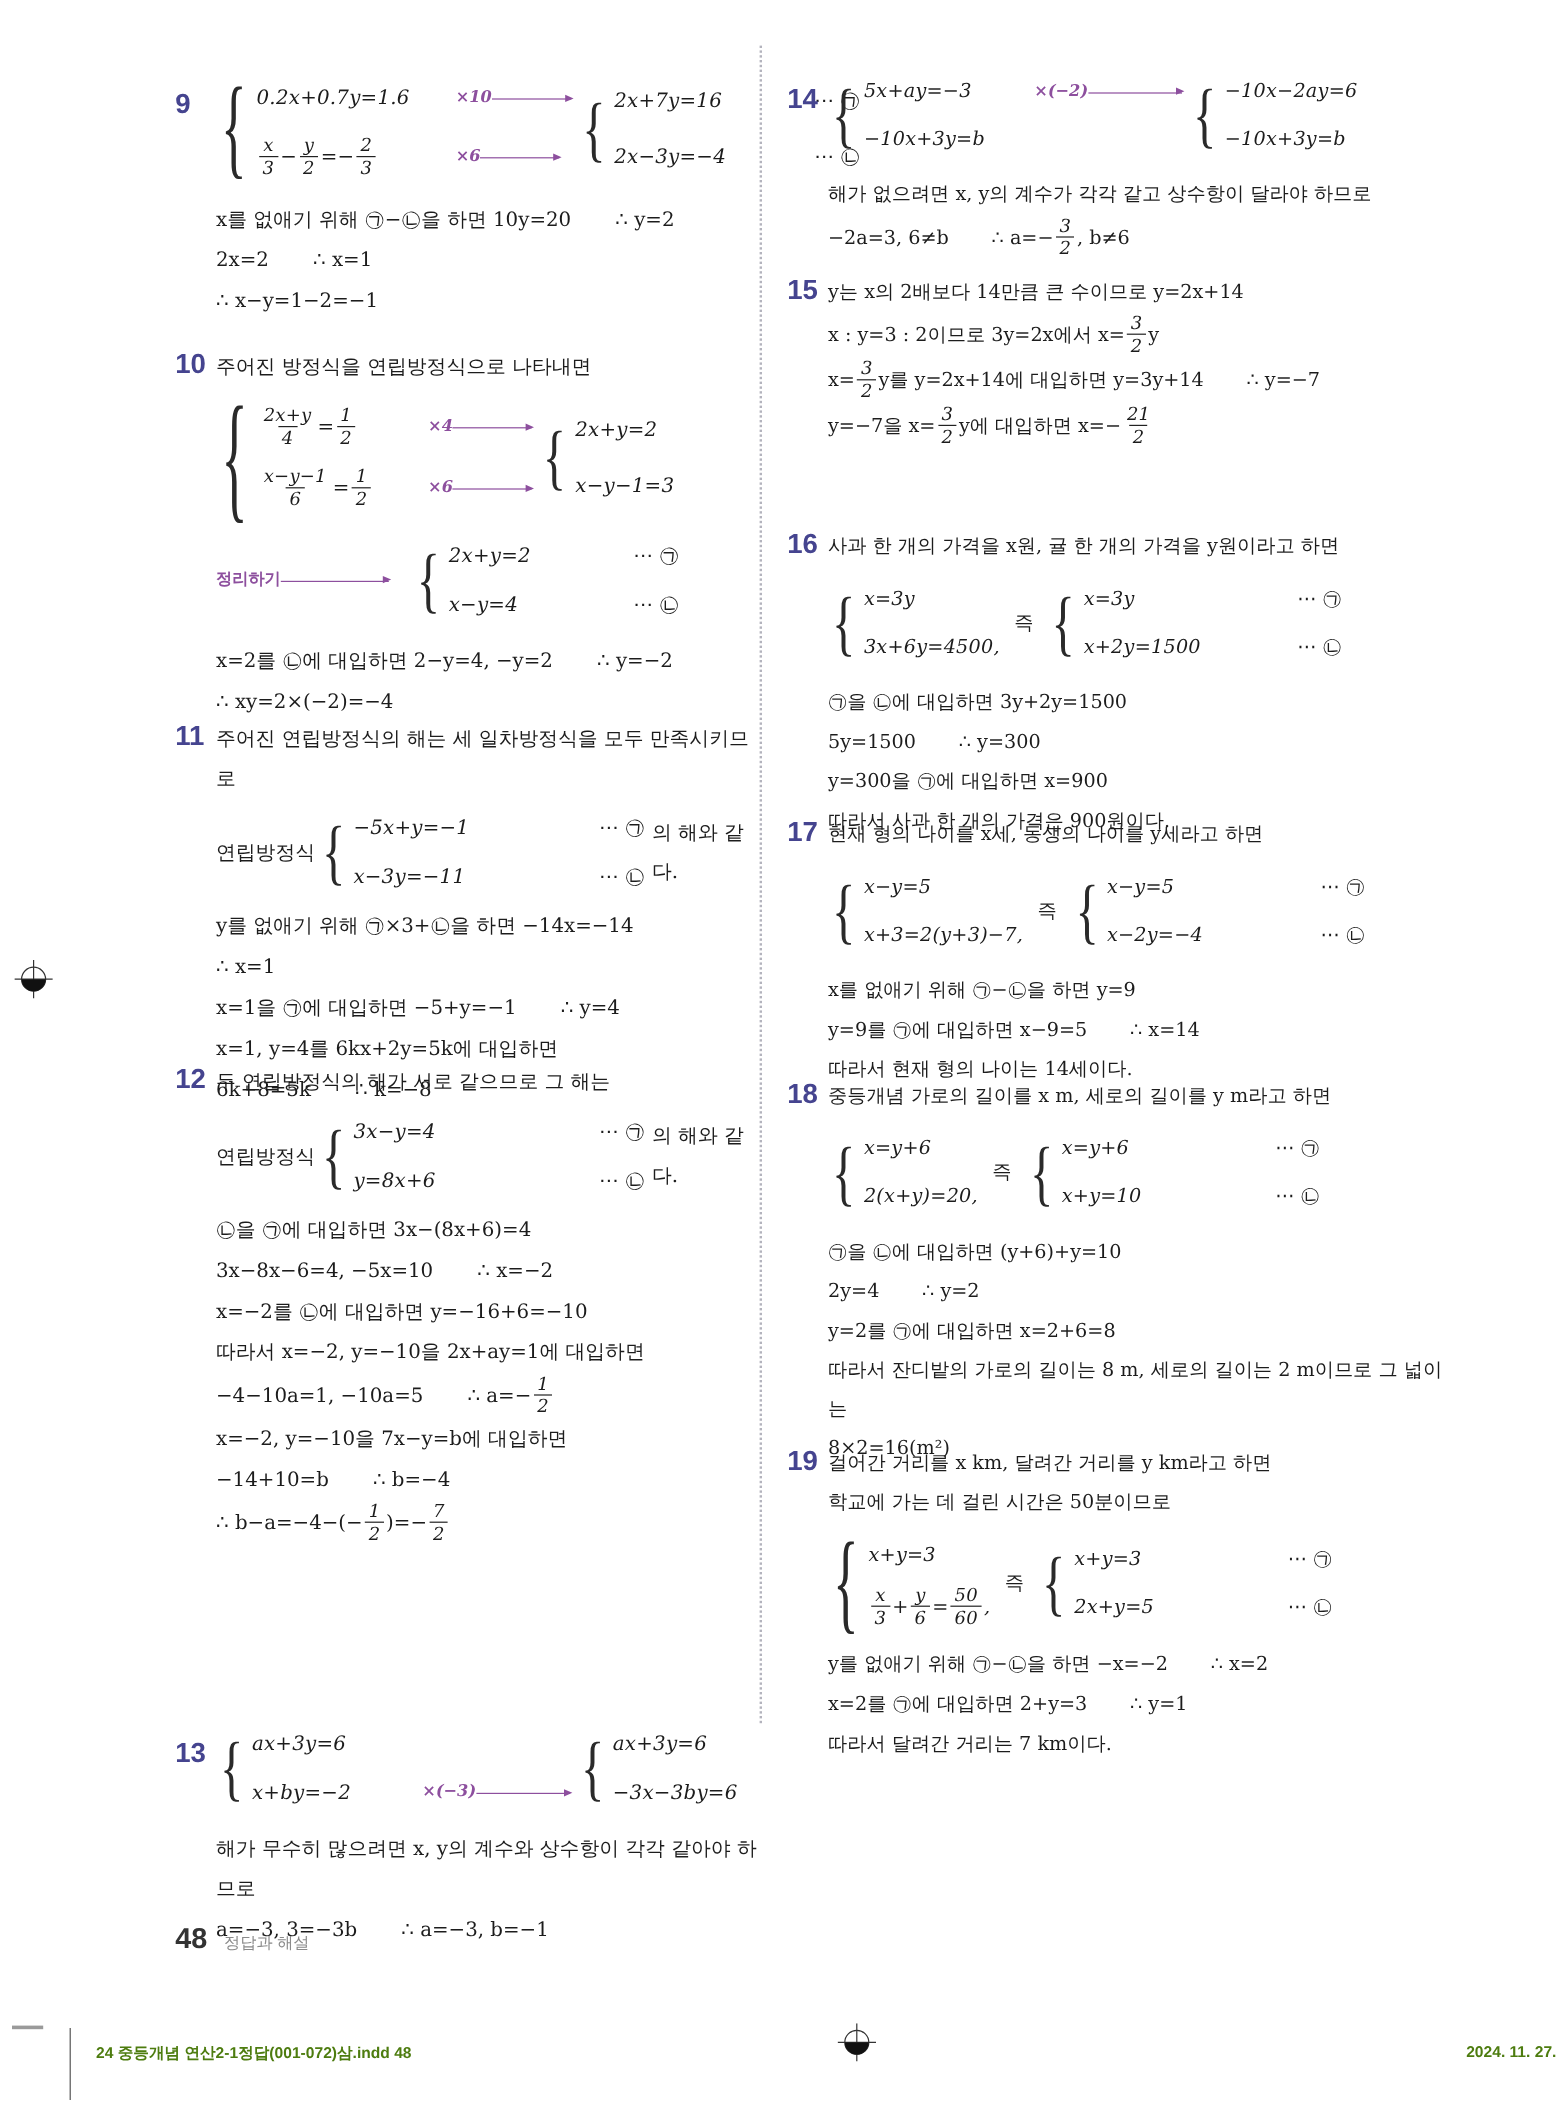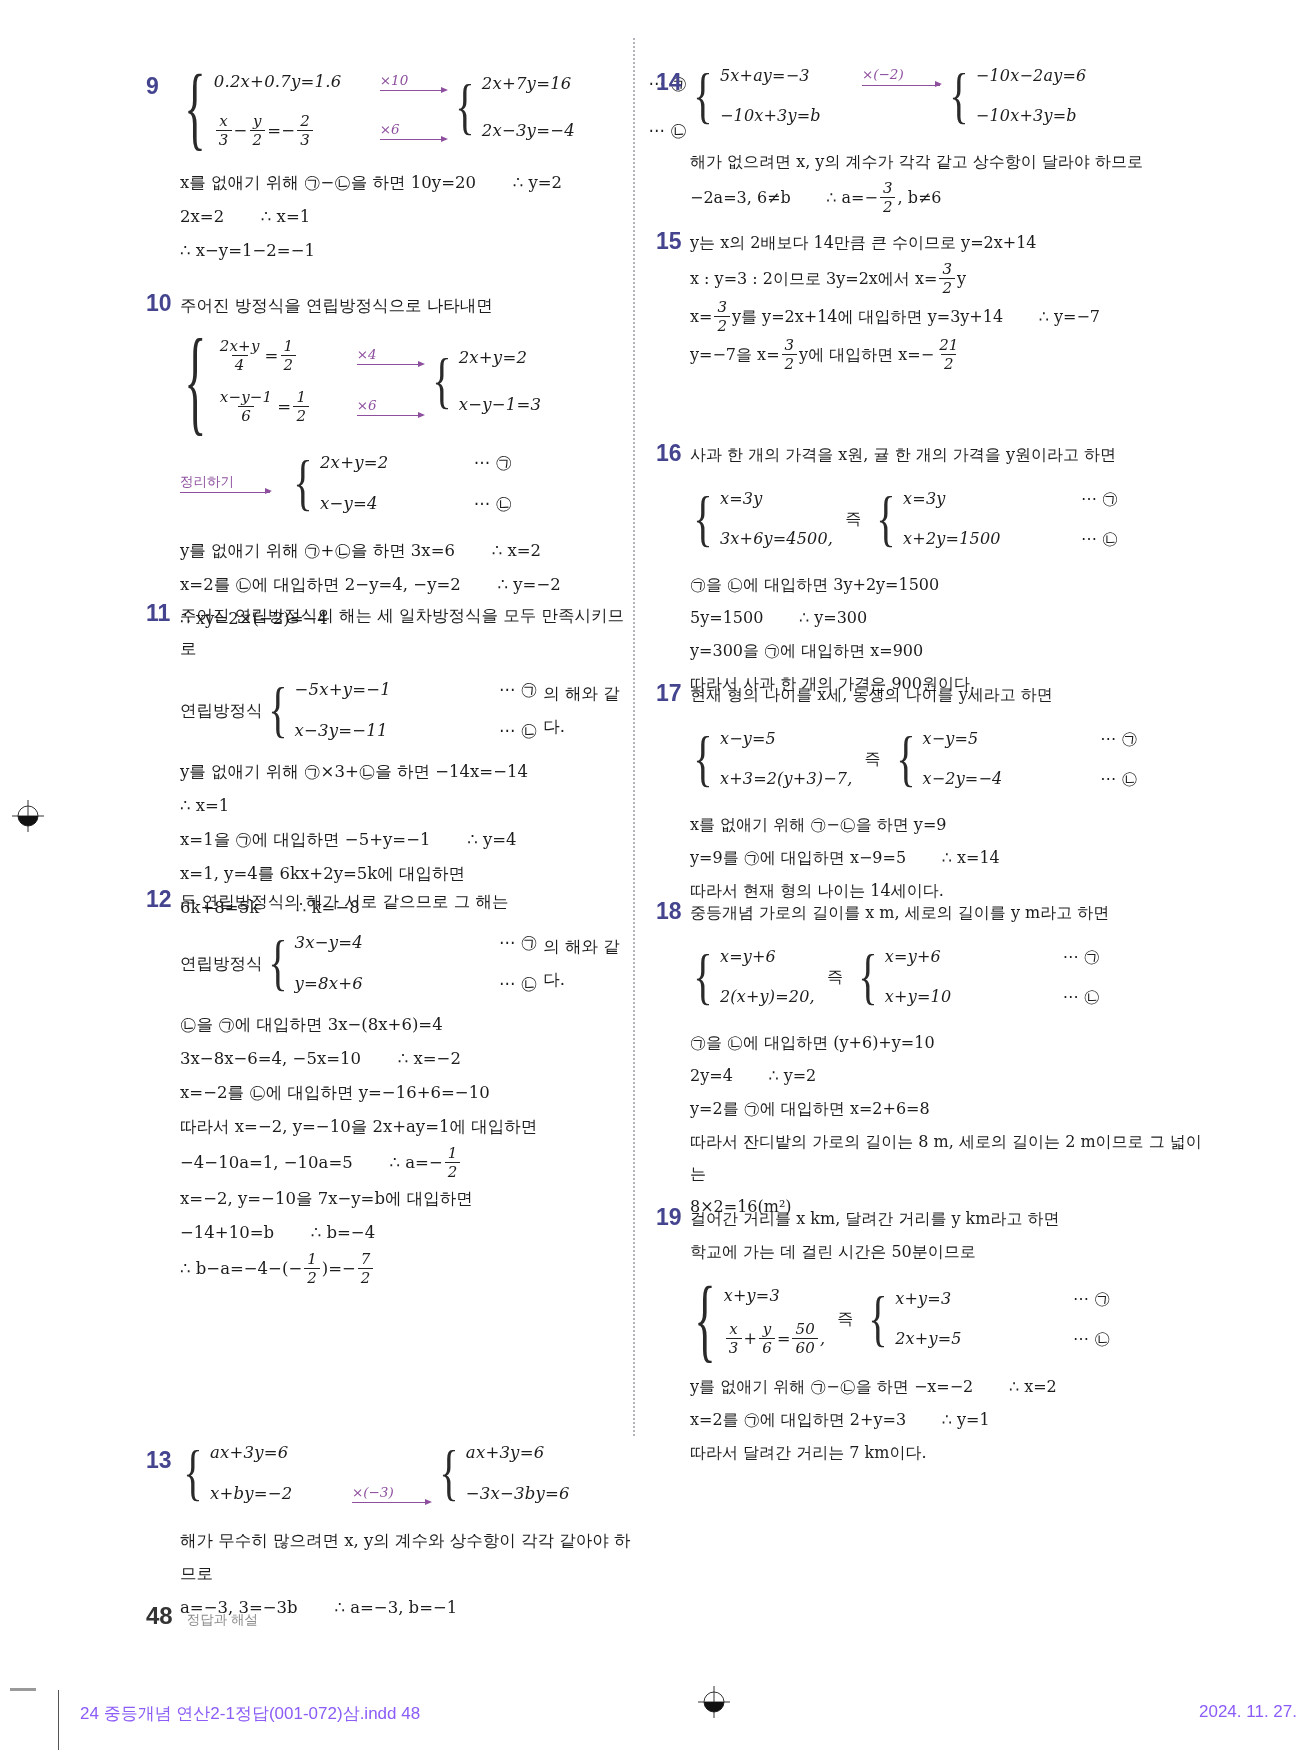"×10" .arrw { align-items: none -> center; flex-direction: column -> row; font-weight: none -> bold }
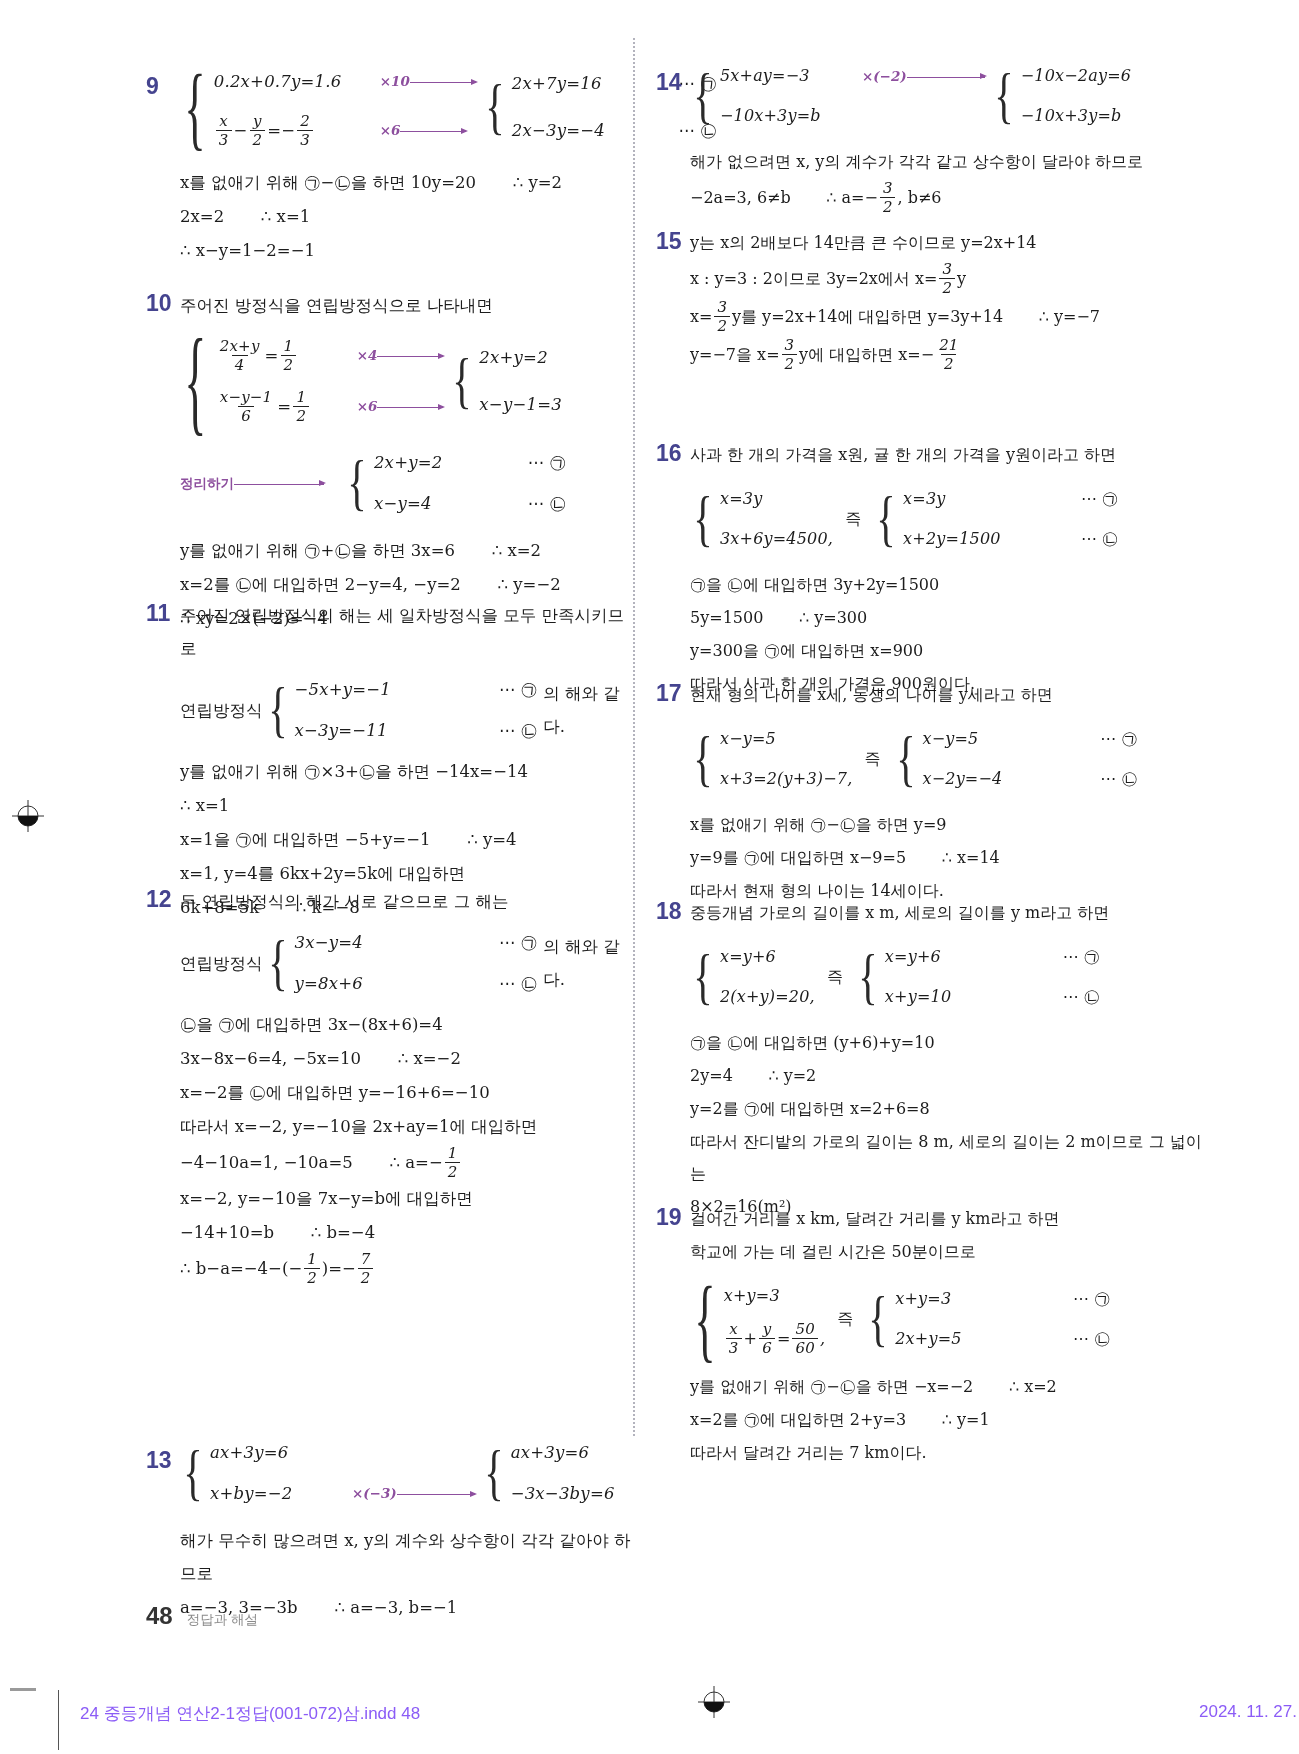"y를 없애기 위해 ㉠+㉡을 하면" div.ln { html: <div>y를 없애기 위해 ㉠+㉡을 하면 3x=6 ∴ x=2</div> -> none }
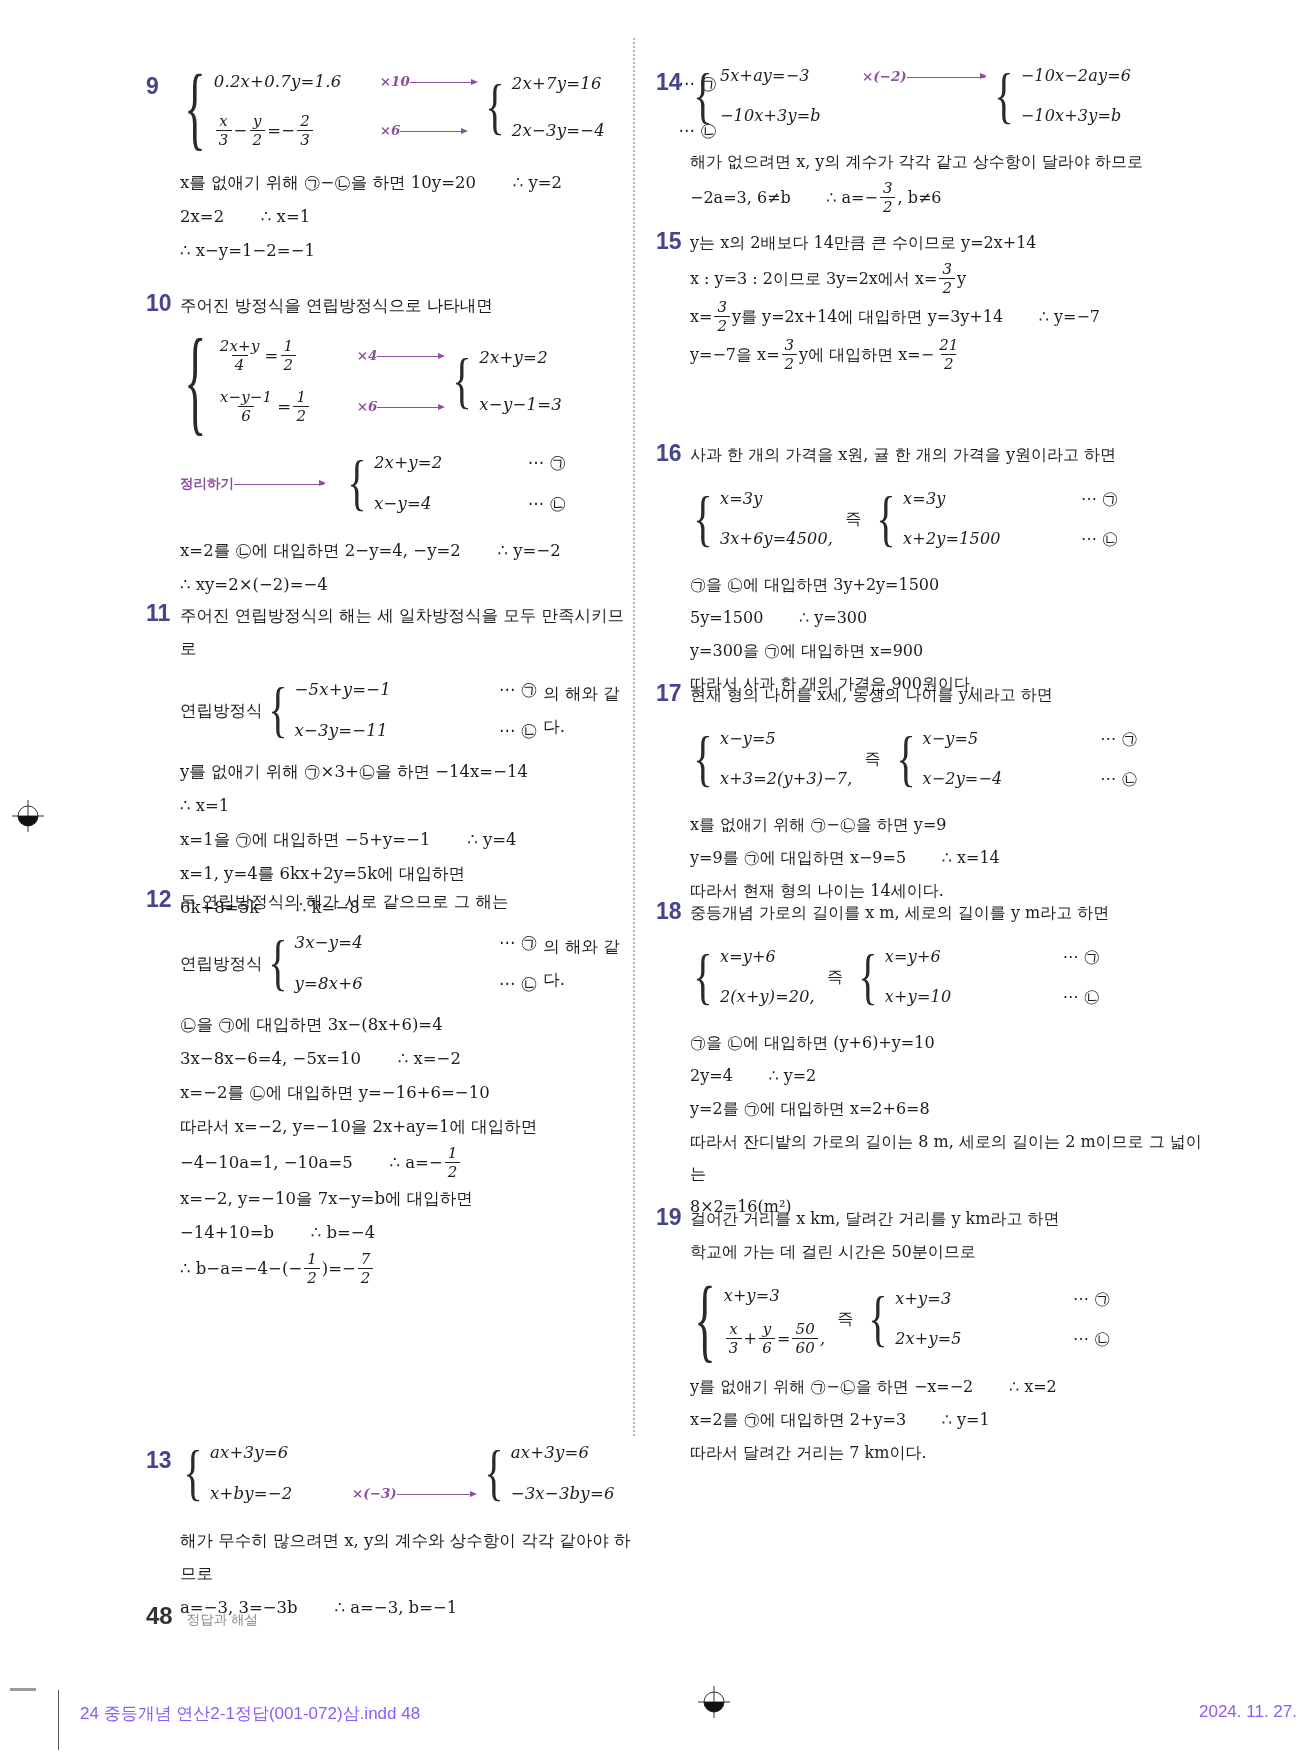"24 중등개념 연산2-1정답(001-072)삼.indd 48" .printline { color: #8b5cf6 -> #4d7c0f; font-size: 17px -> 13px; font-weight: none -> bold }
